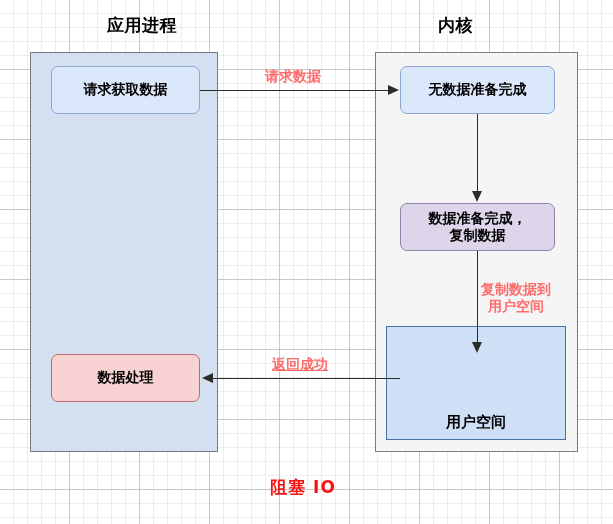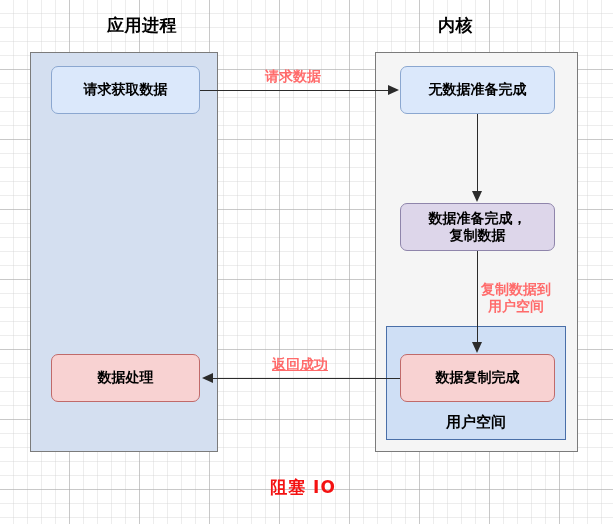"数据复制完成" div.node { html: <div>数据复制完成</div> -> none }
